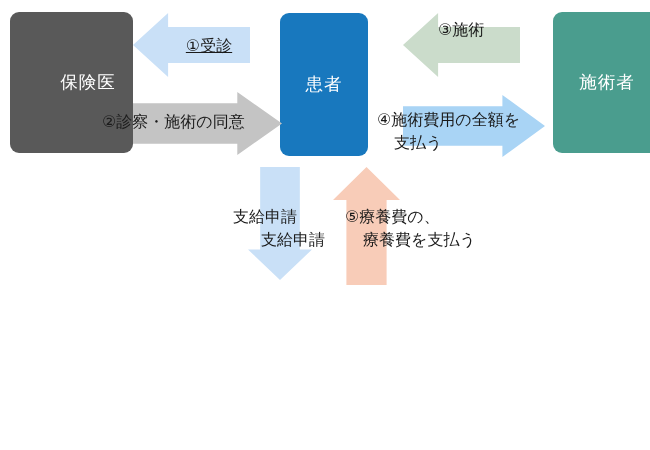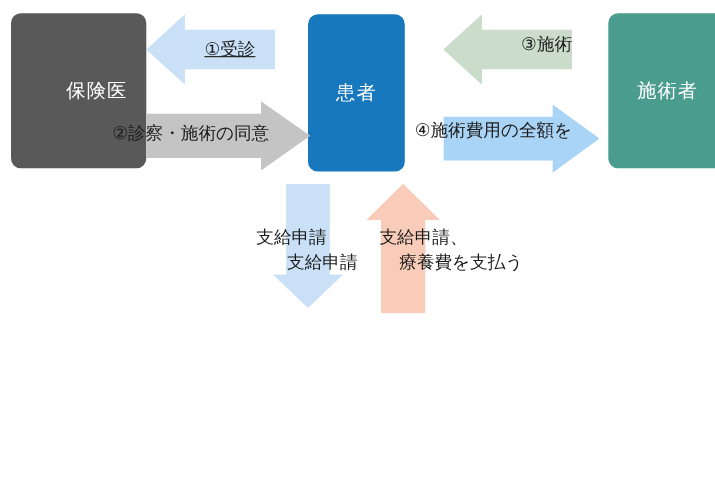"③施術" .l3 { text-align: right -> left; top: 29px -> 18px }
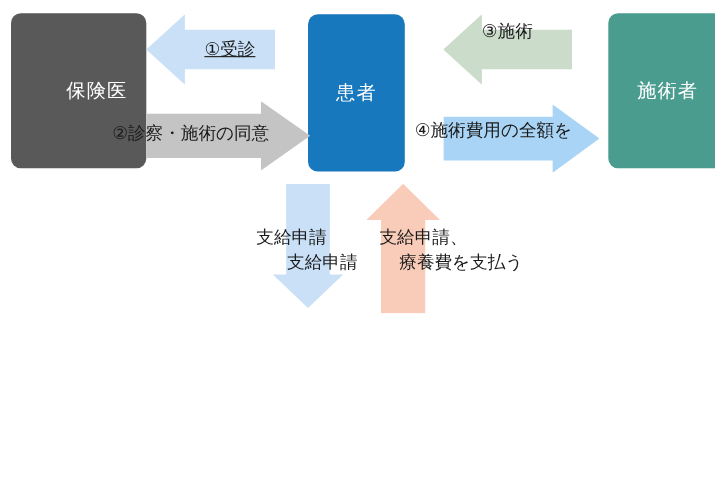"支払う" div.ind17 { html: none -> <div>支払う</div> }
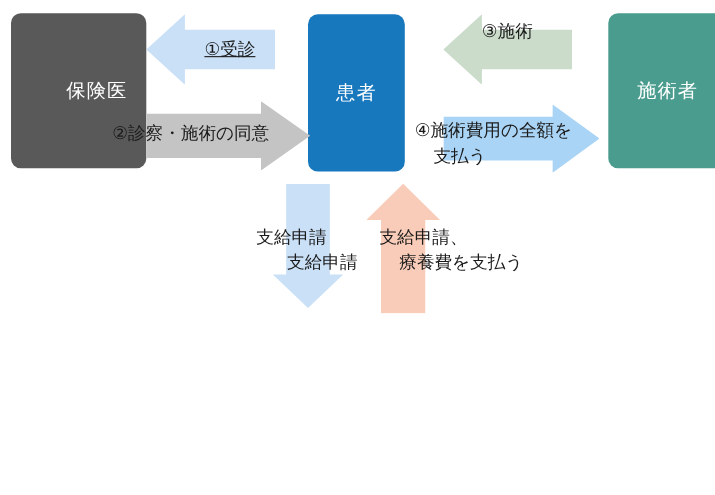"支給申請、" div { text: 支給申請 -> ⑤療養費の }
